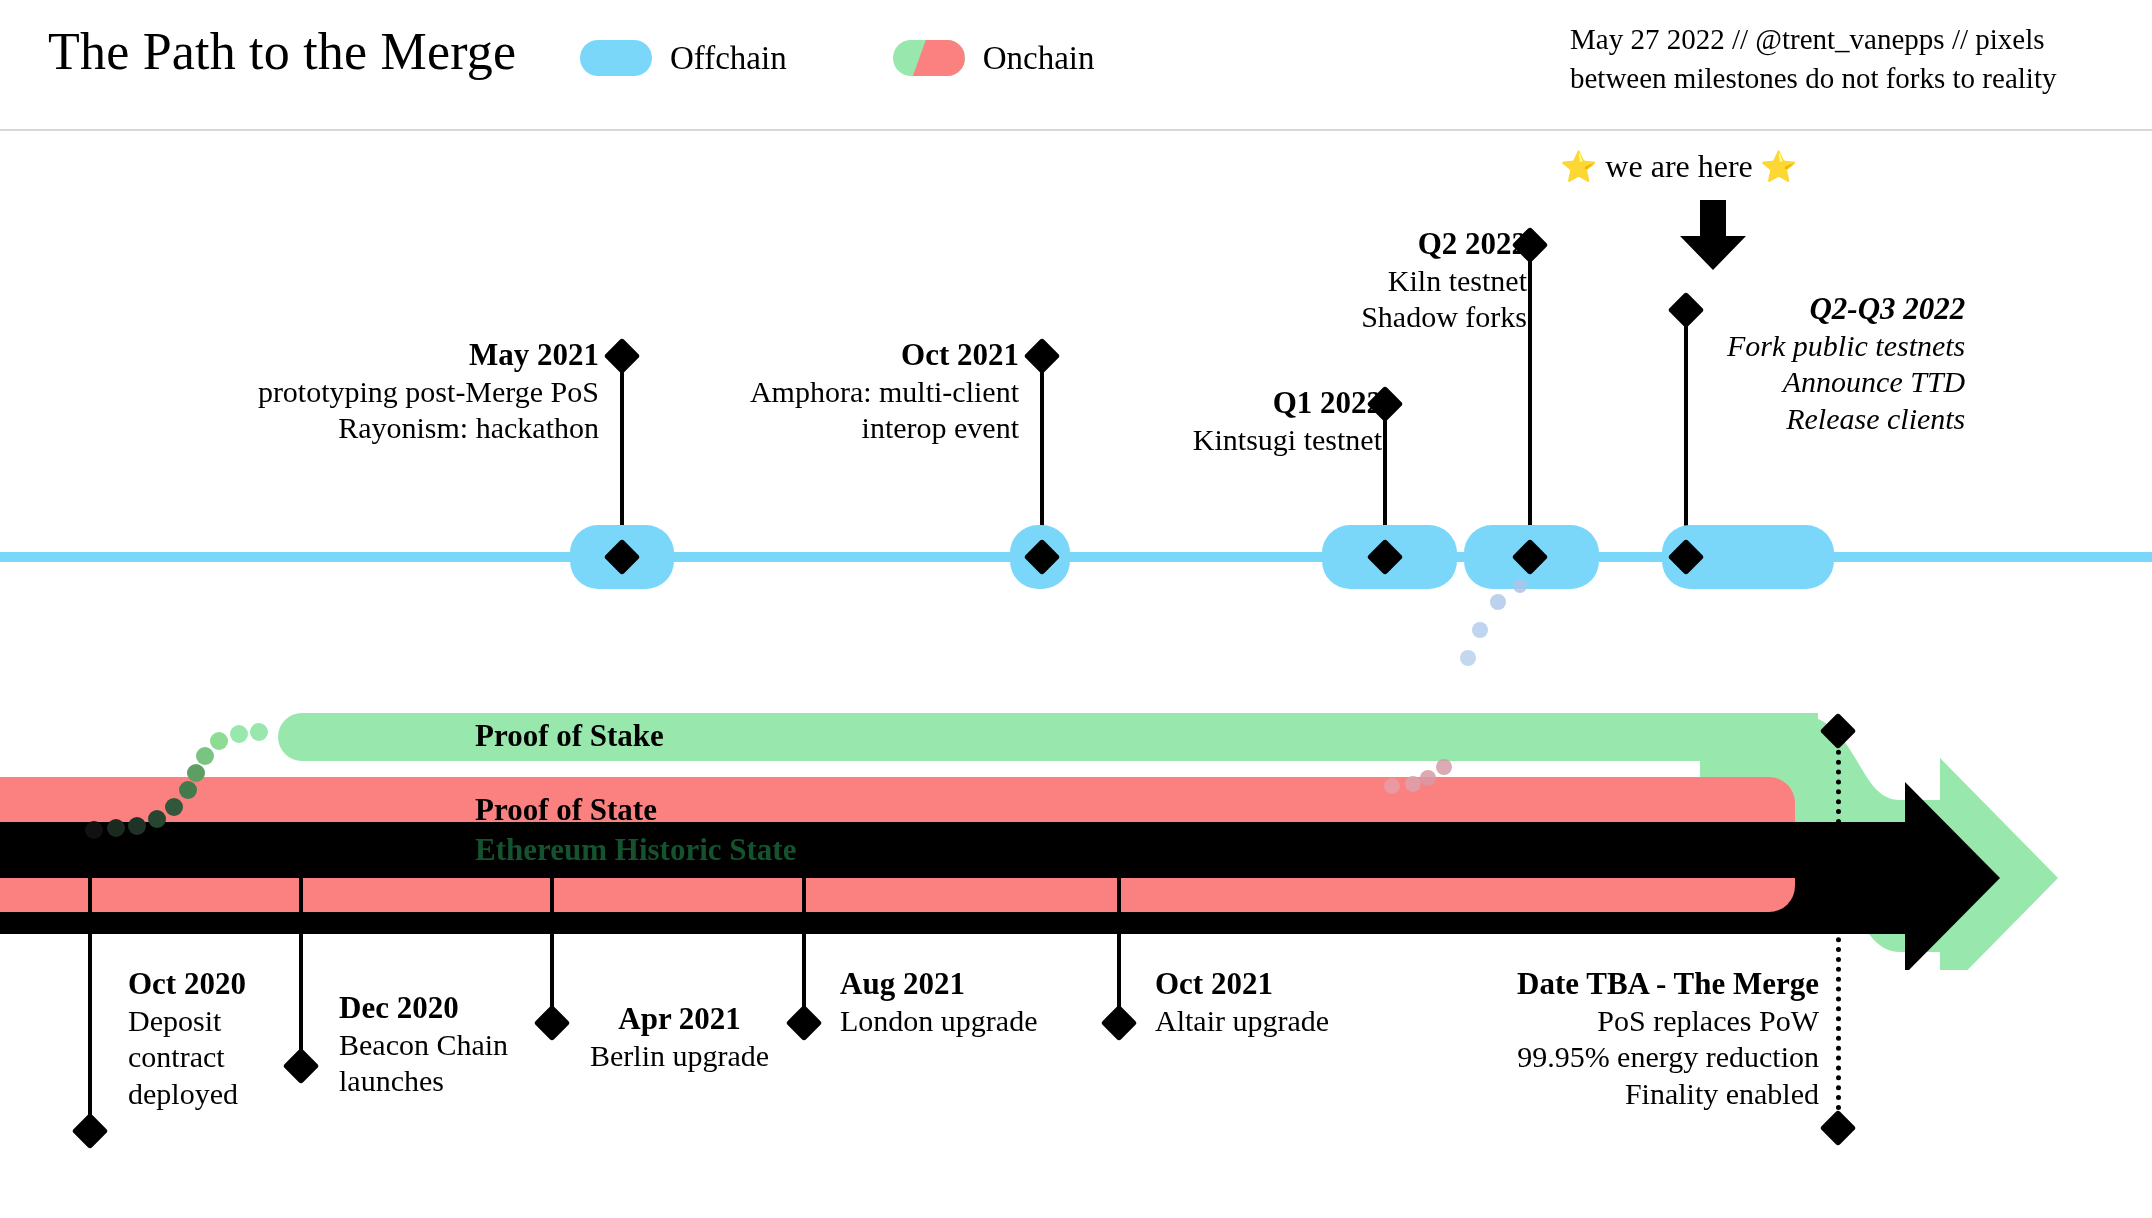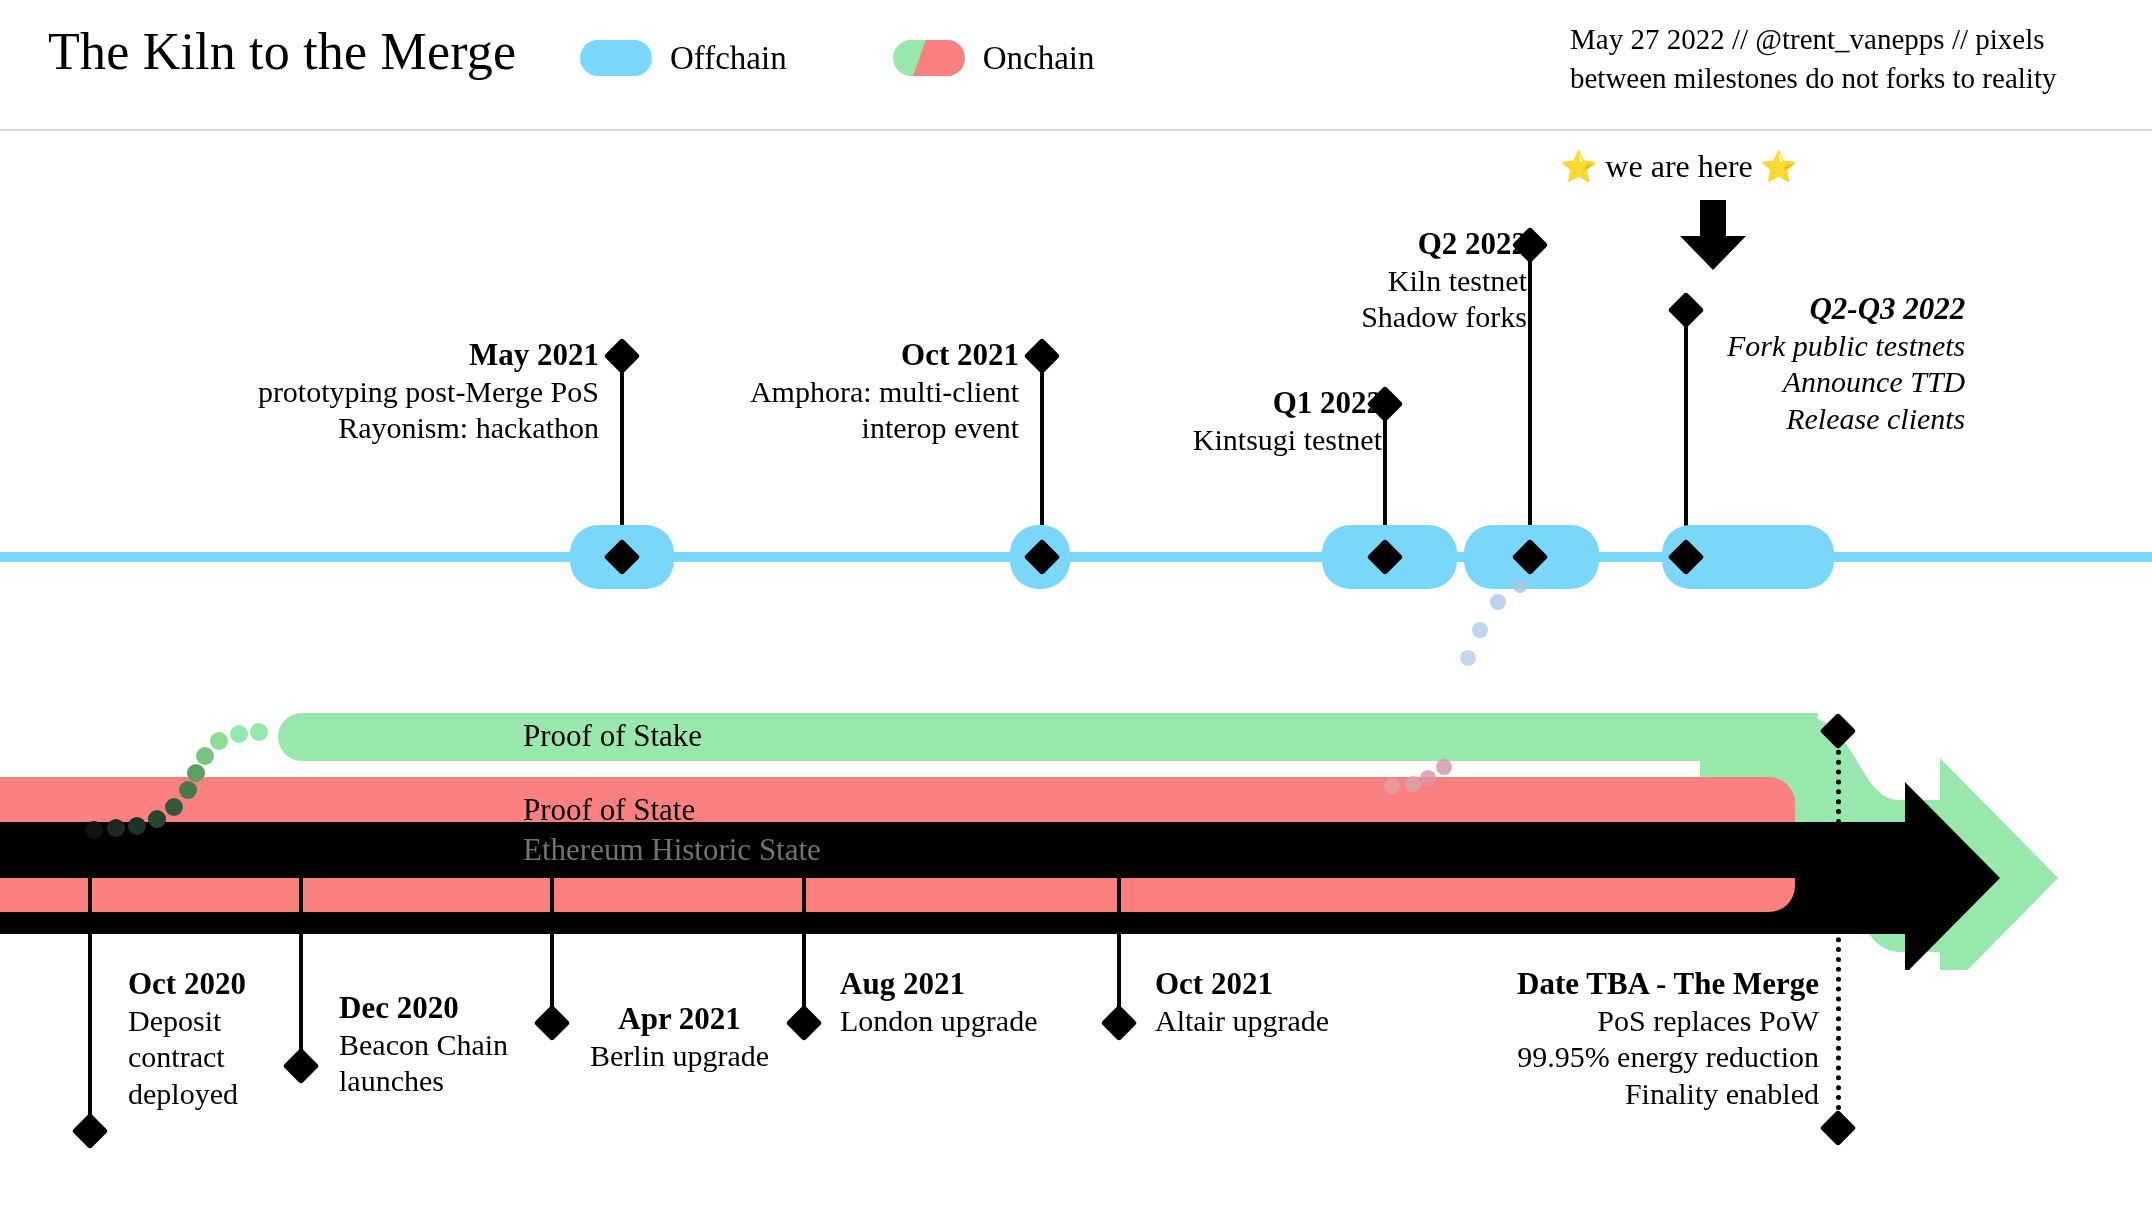"The Kiln to the Merge" div.title { text: Kiln -> Path }
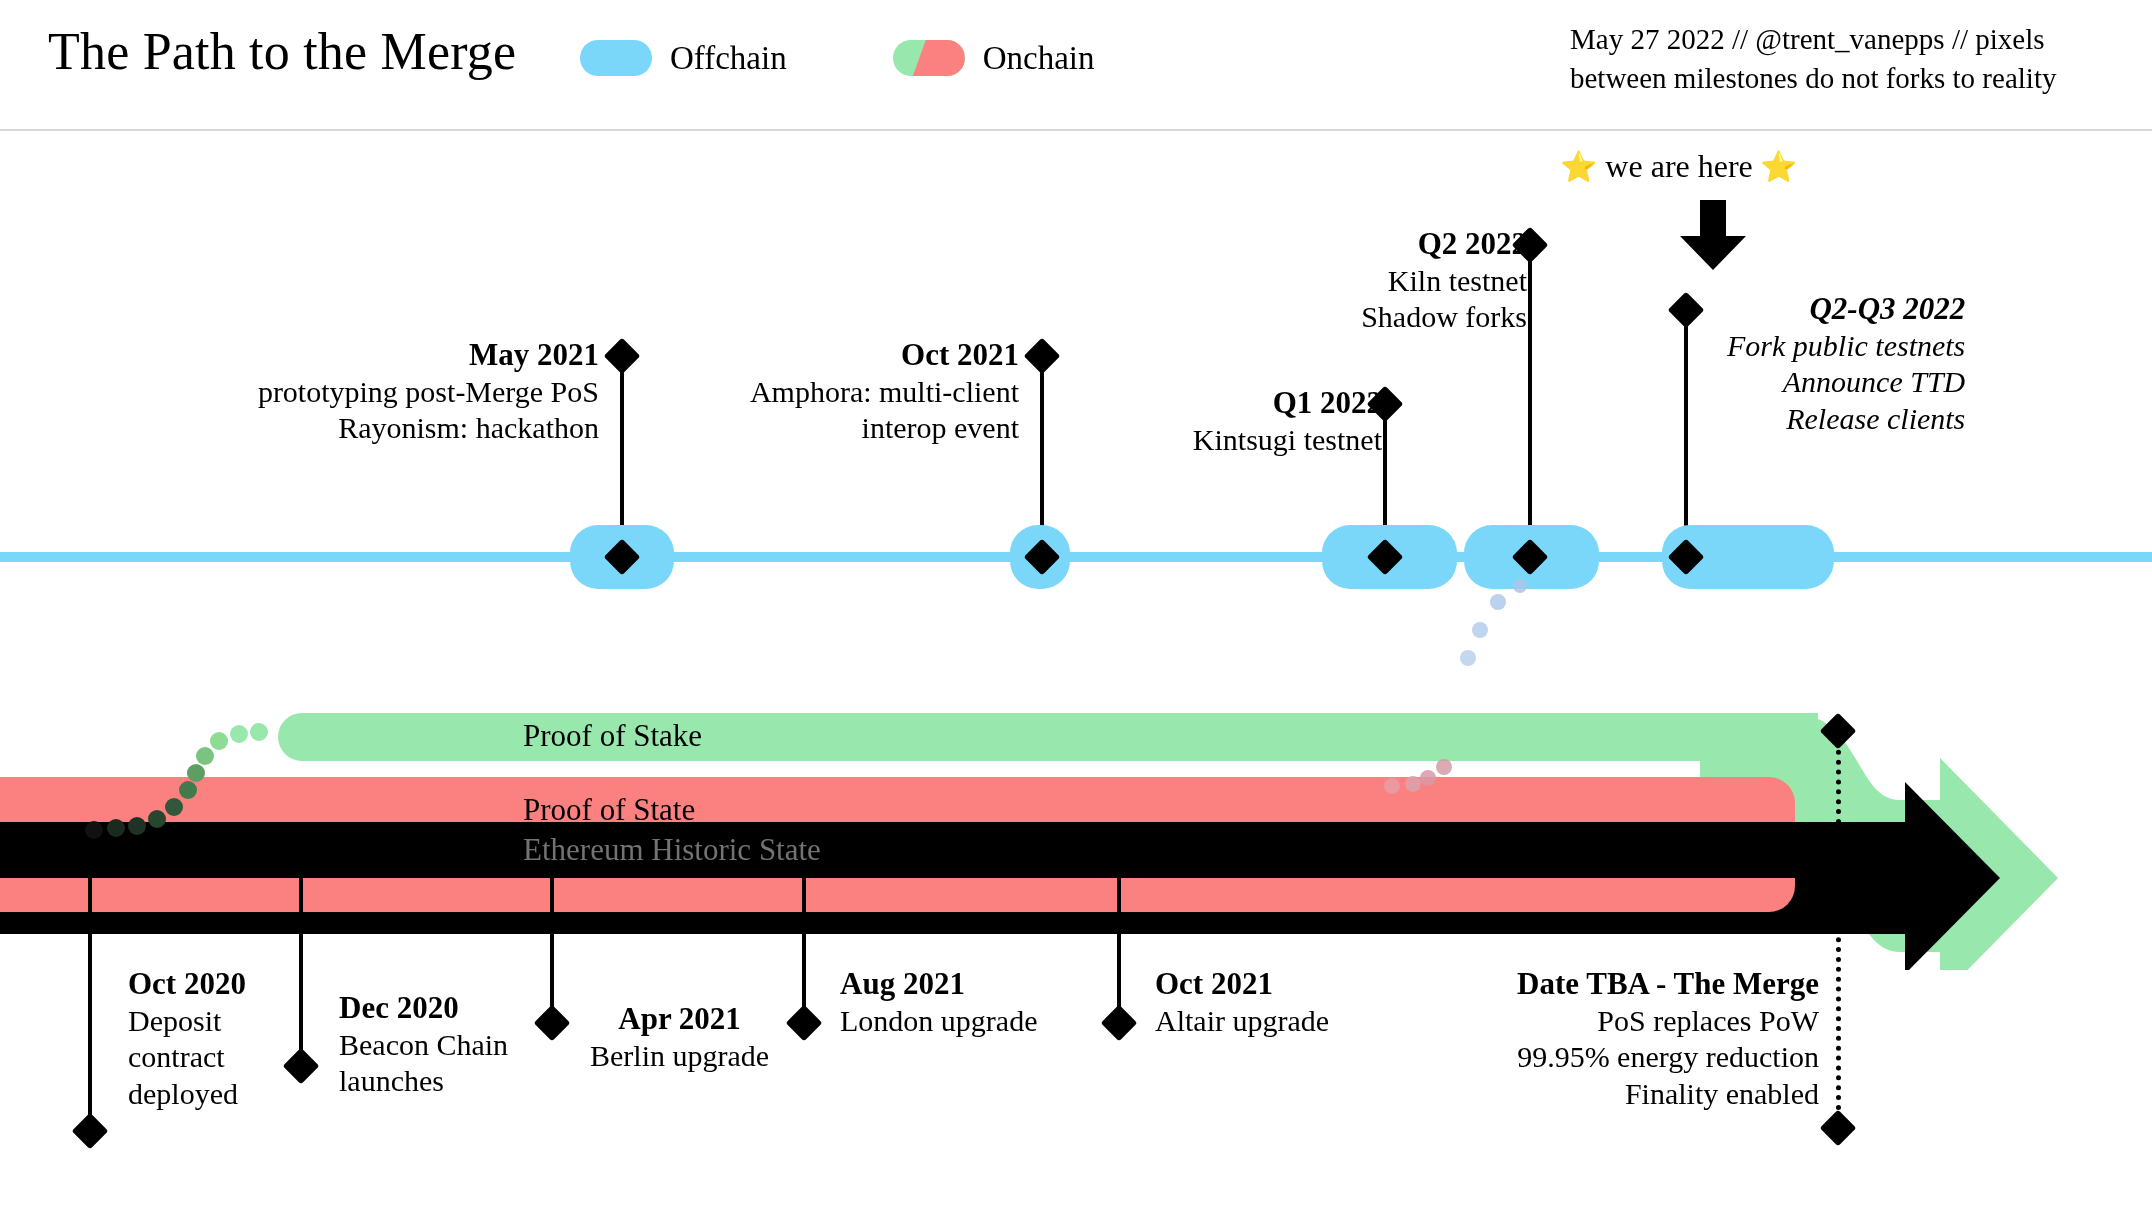"Proof of Stake" .bar-text { font-weight: normal -> bold; margin-left: 48px -> none }
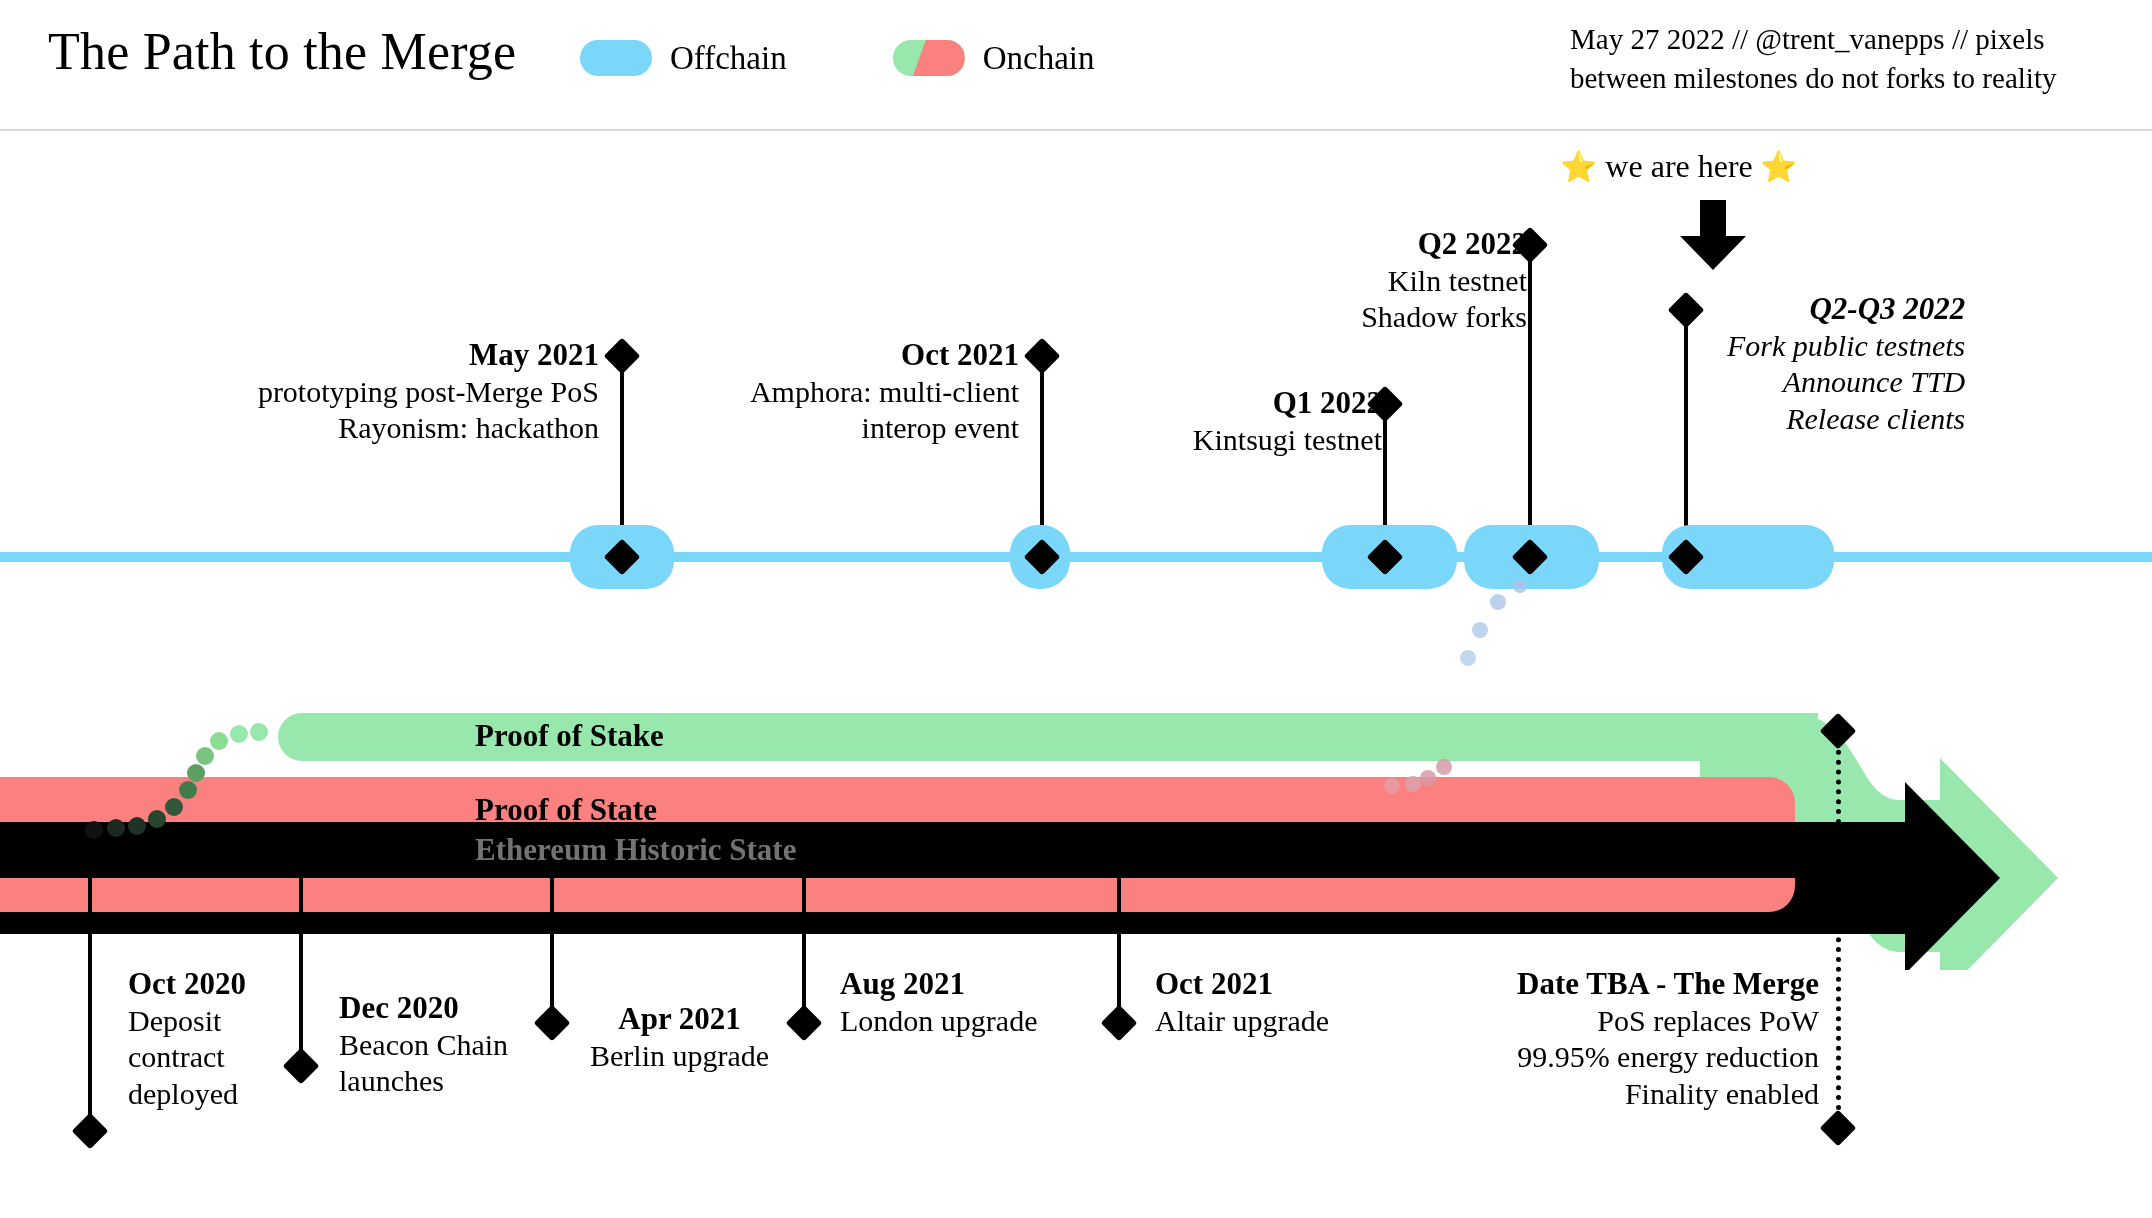"Ethereum Historic State" .label-hist { color: #737373 -> #14532d }
